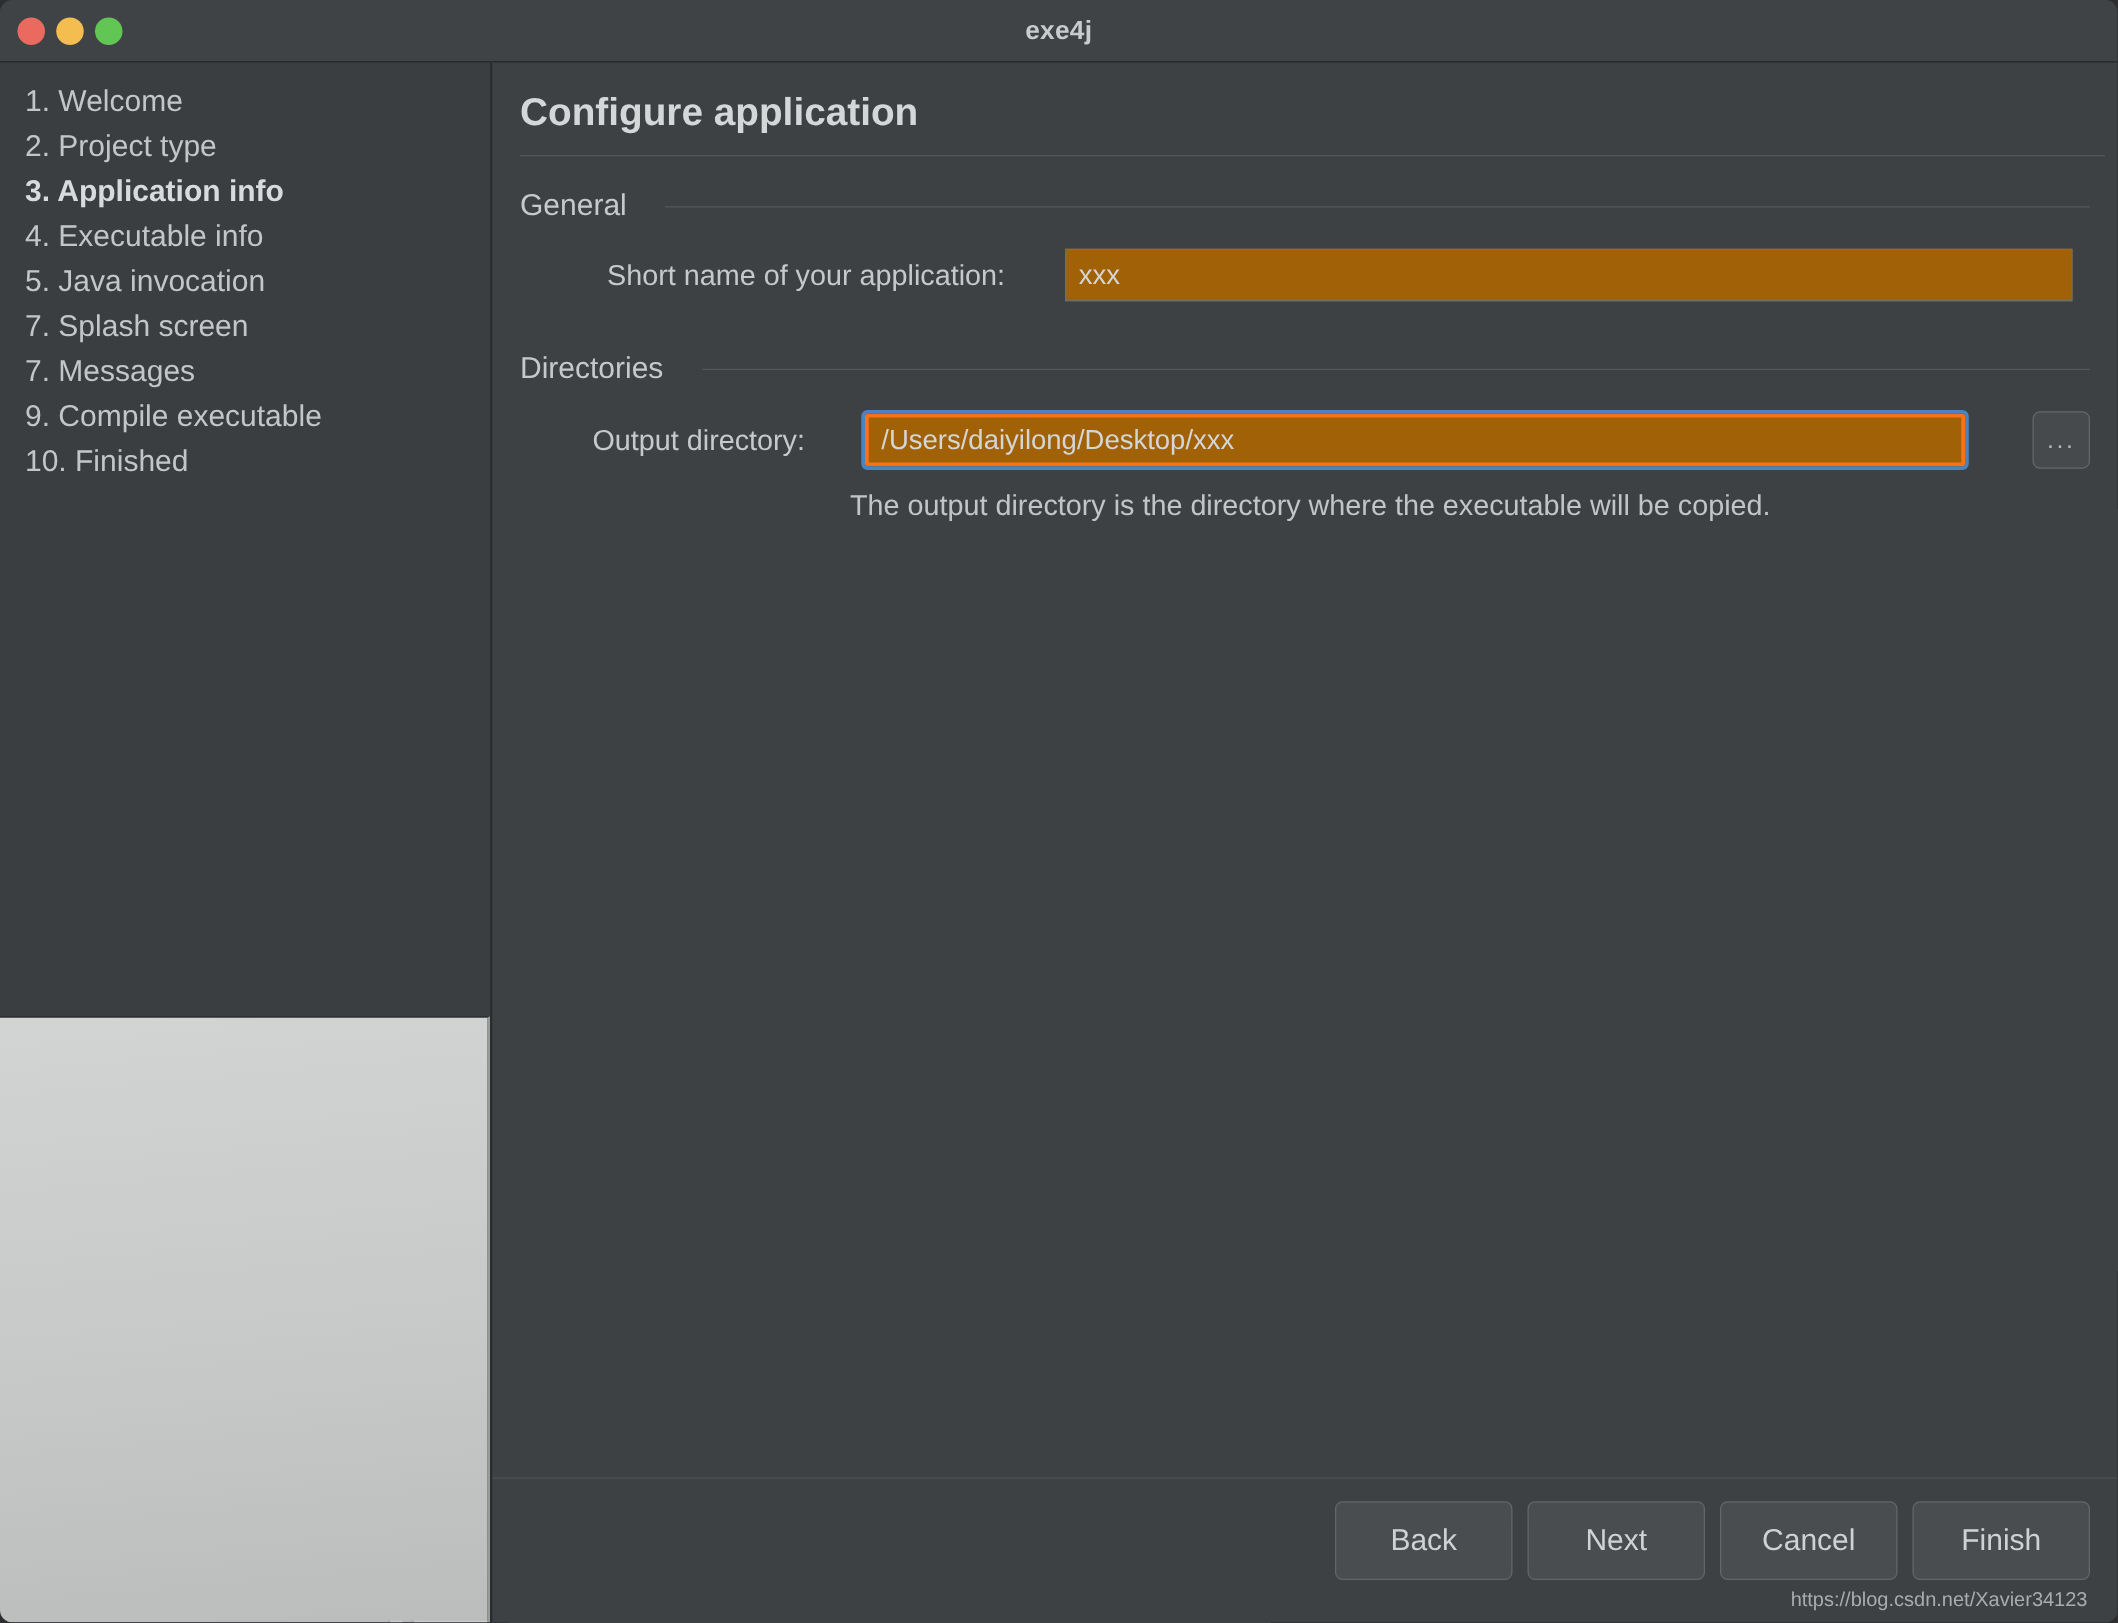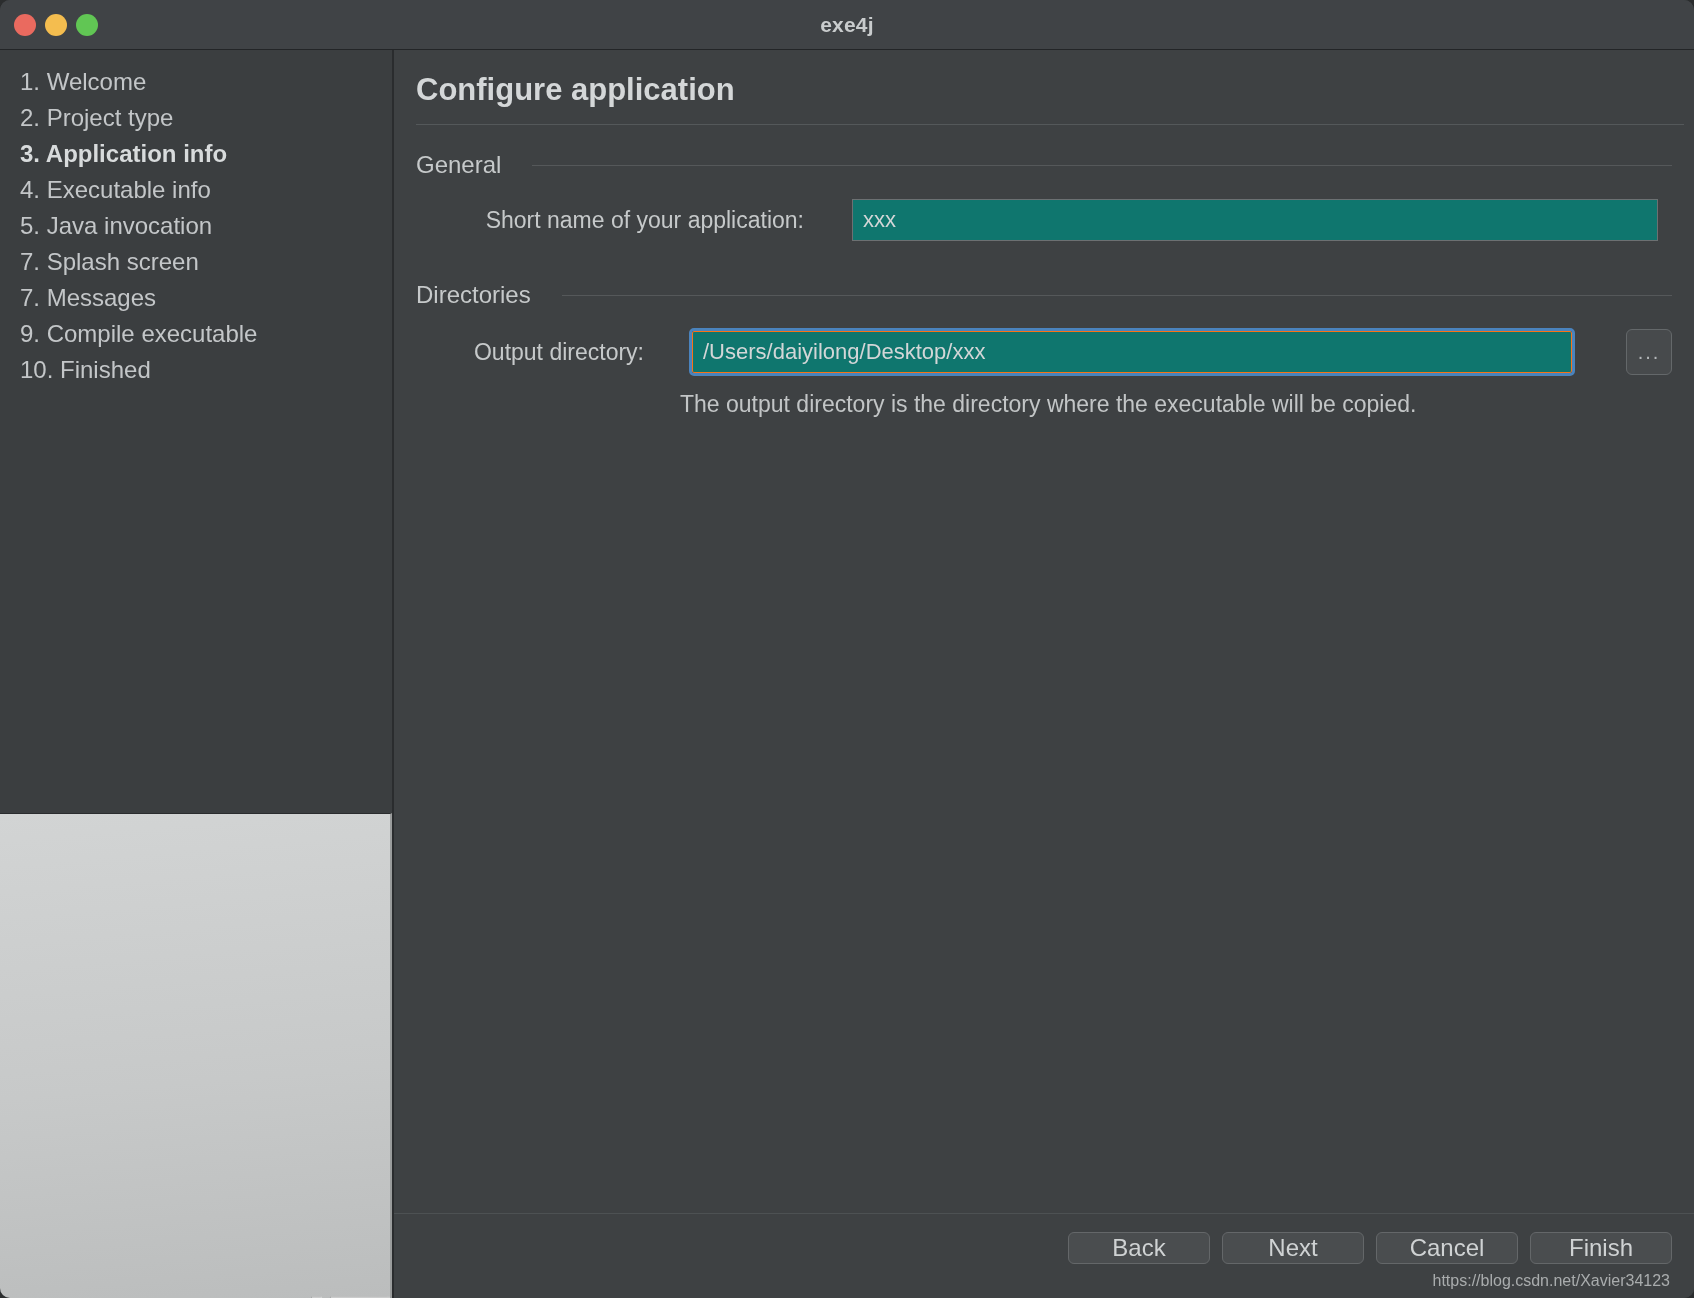"xxx" .text-input { background: #0f766e -> #a16207 }
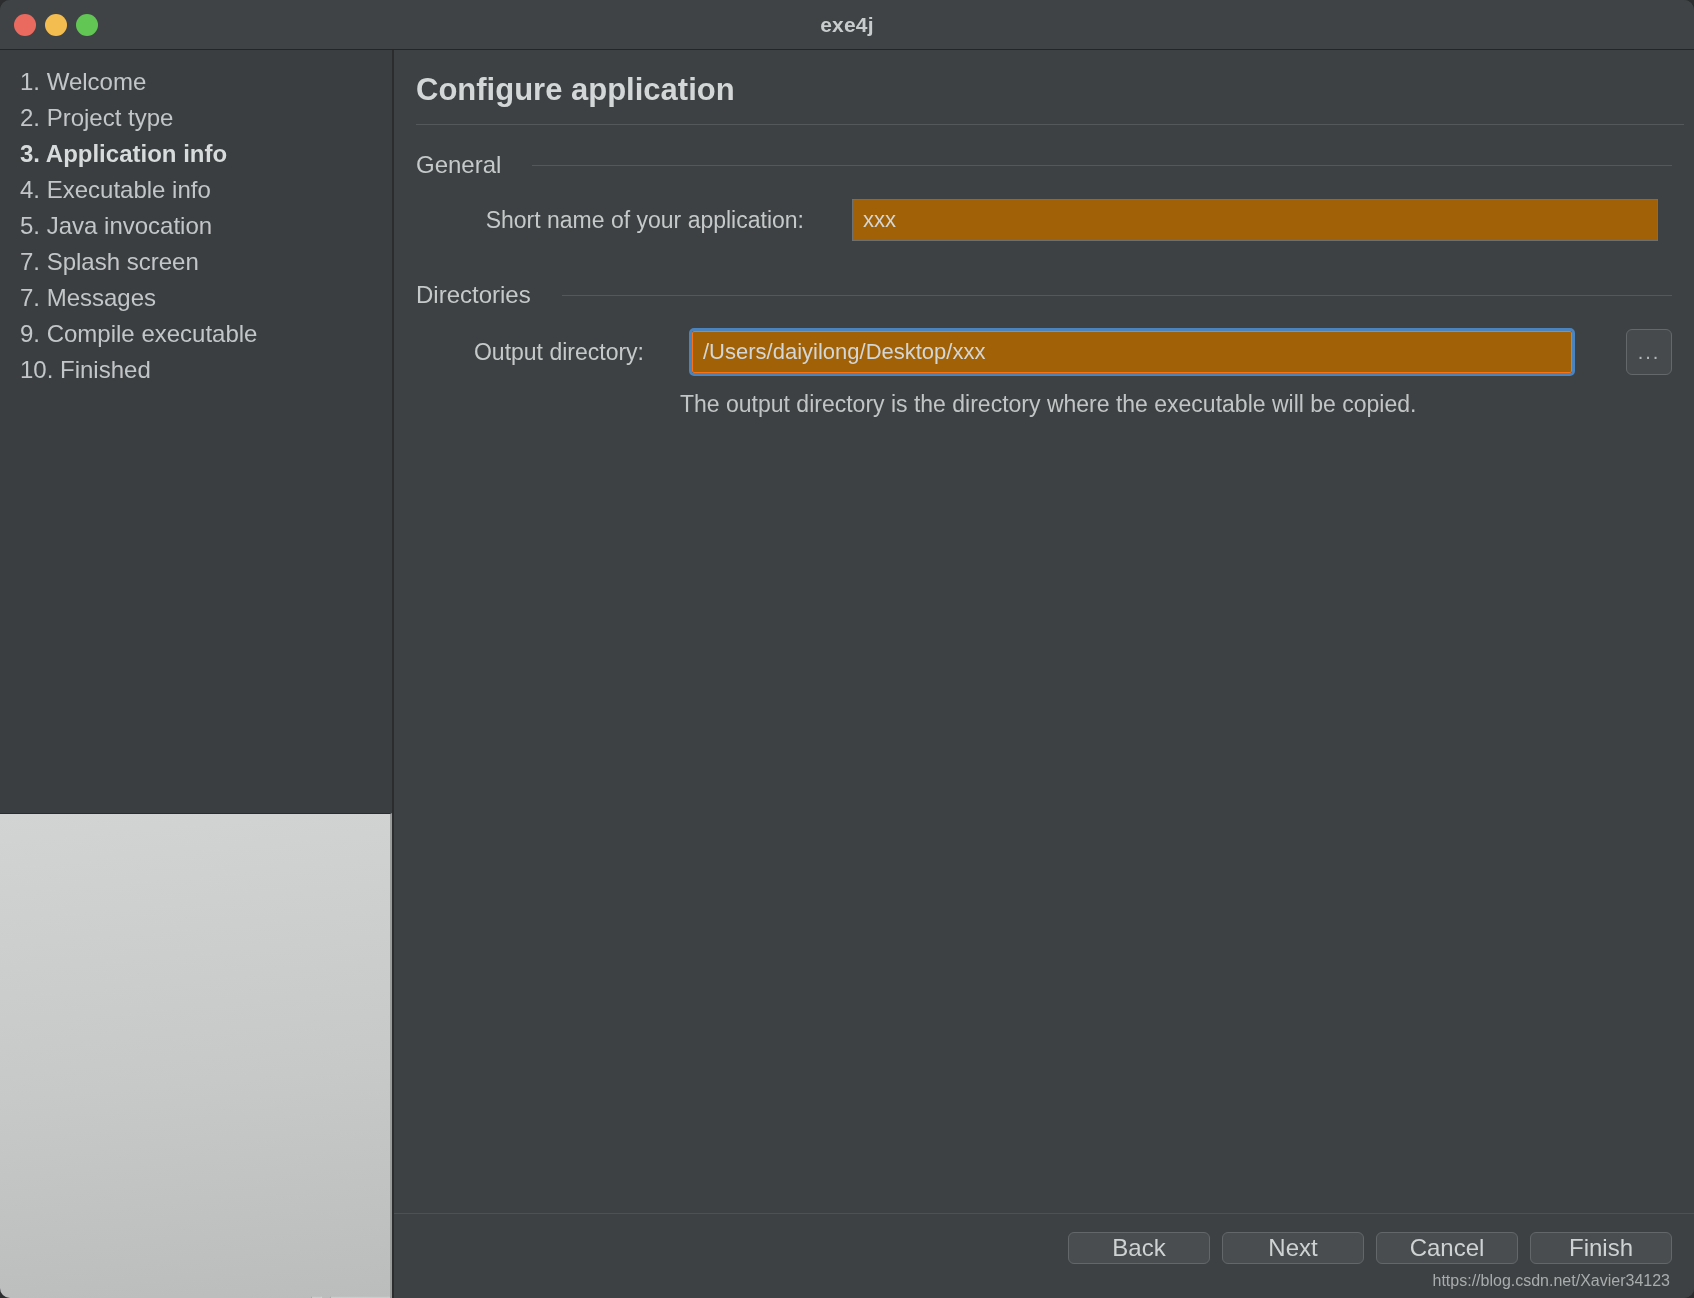"/Users/daiyilong/Desktop/xxx" .input-focus { border: 1px solid #f97316 -> 3px solid #f97316 }
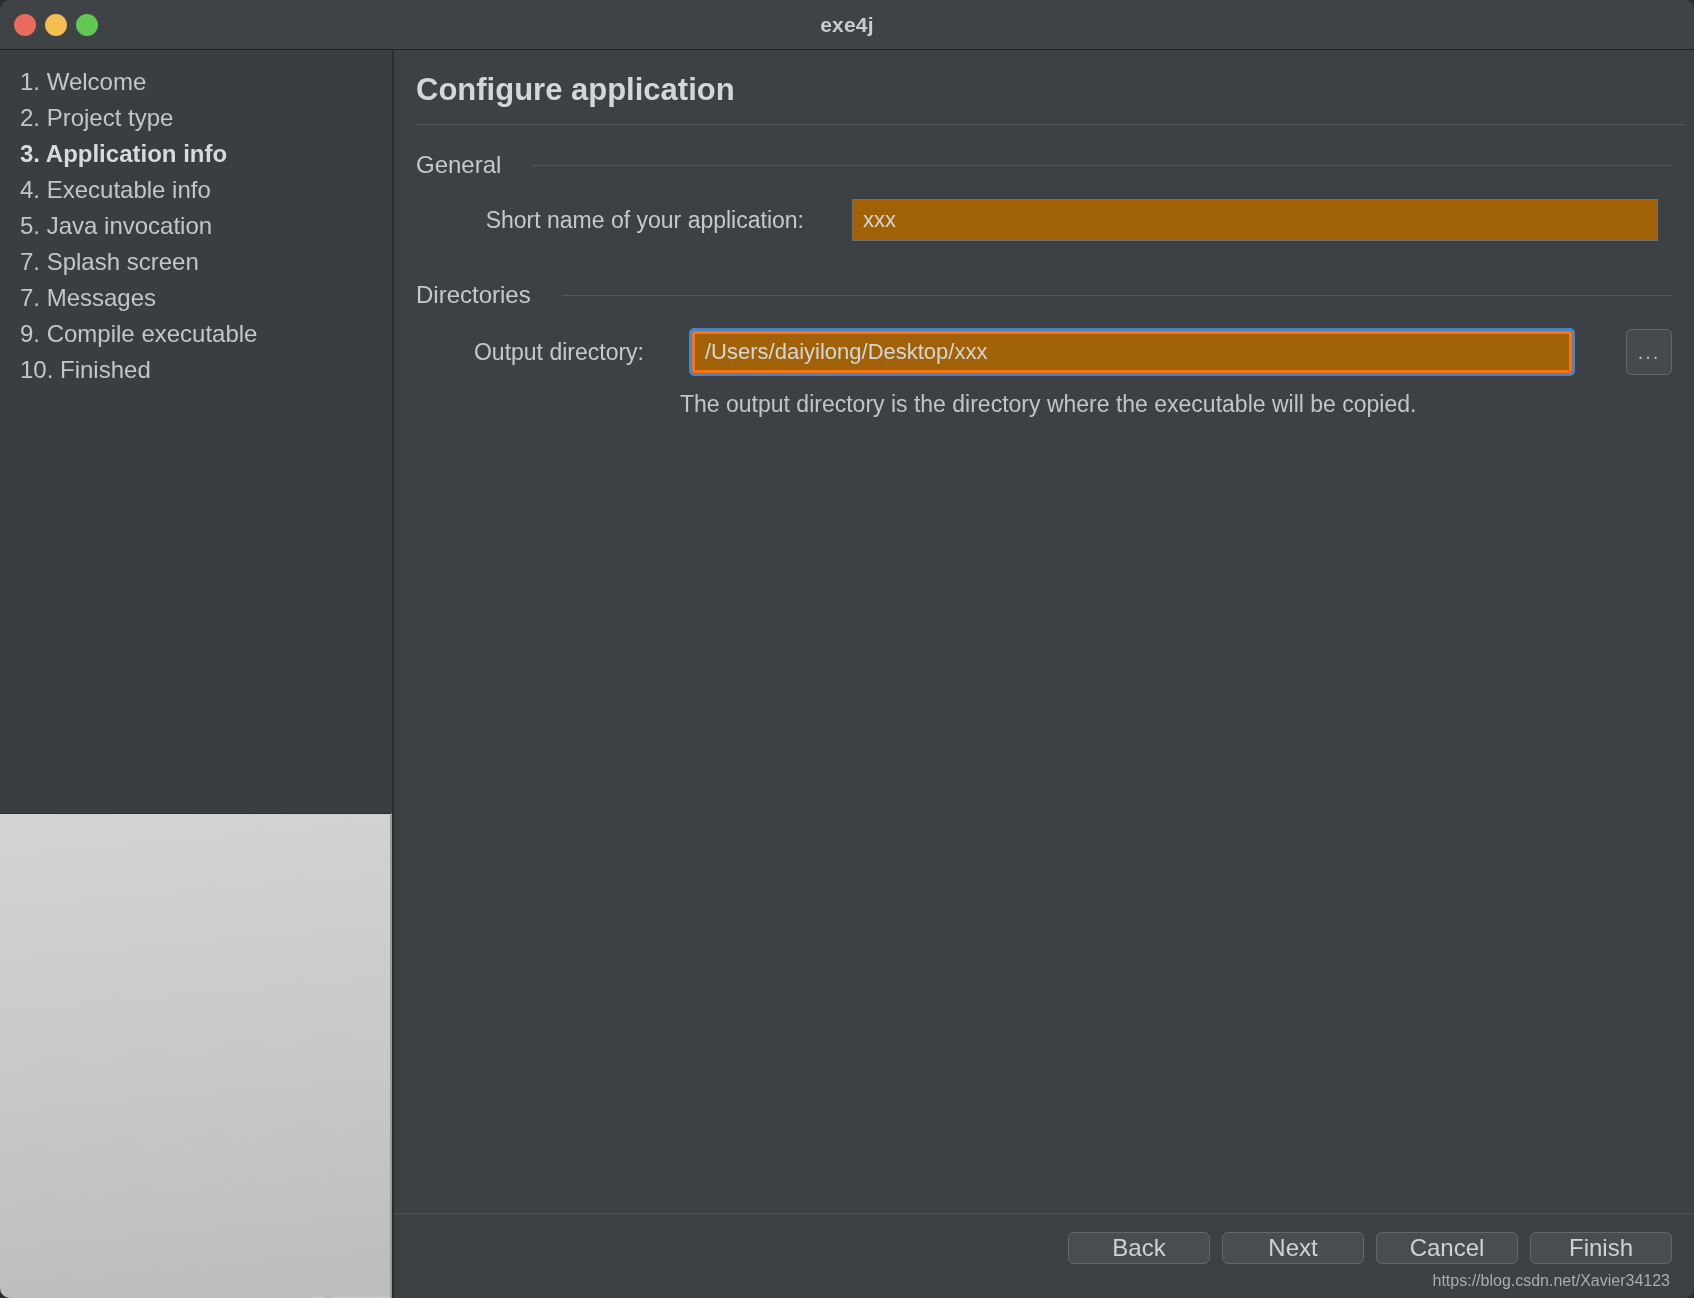"Back" .btn { height: 32px -> 63px }
